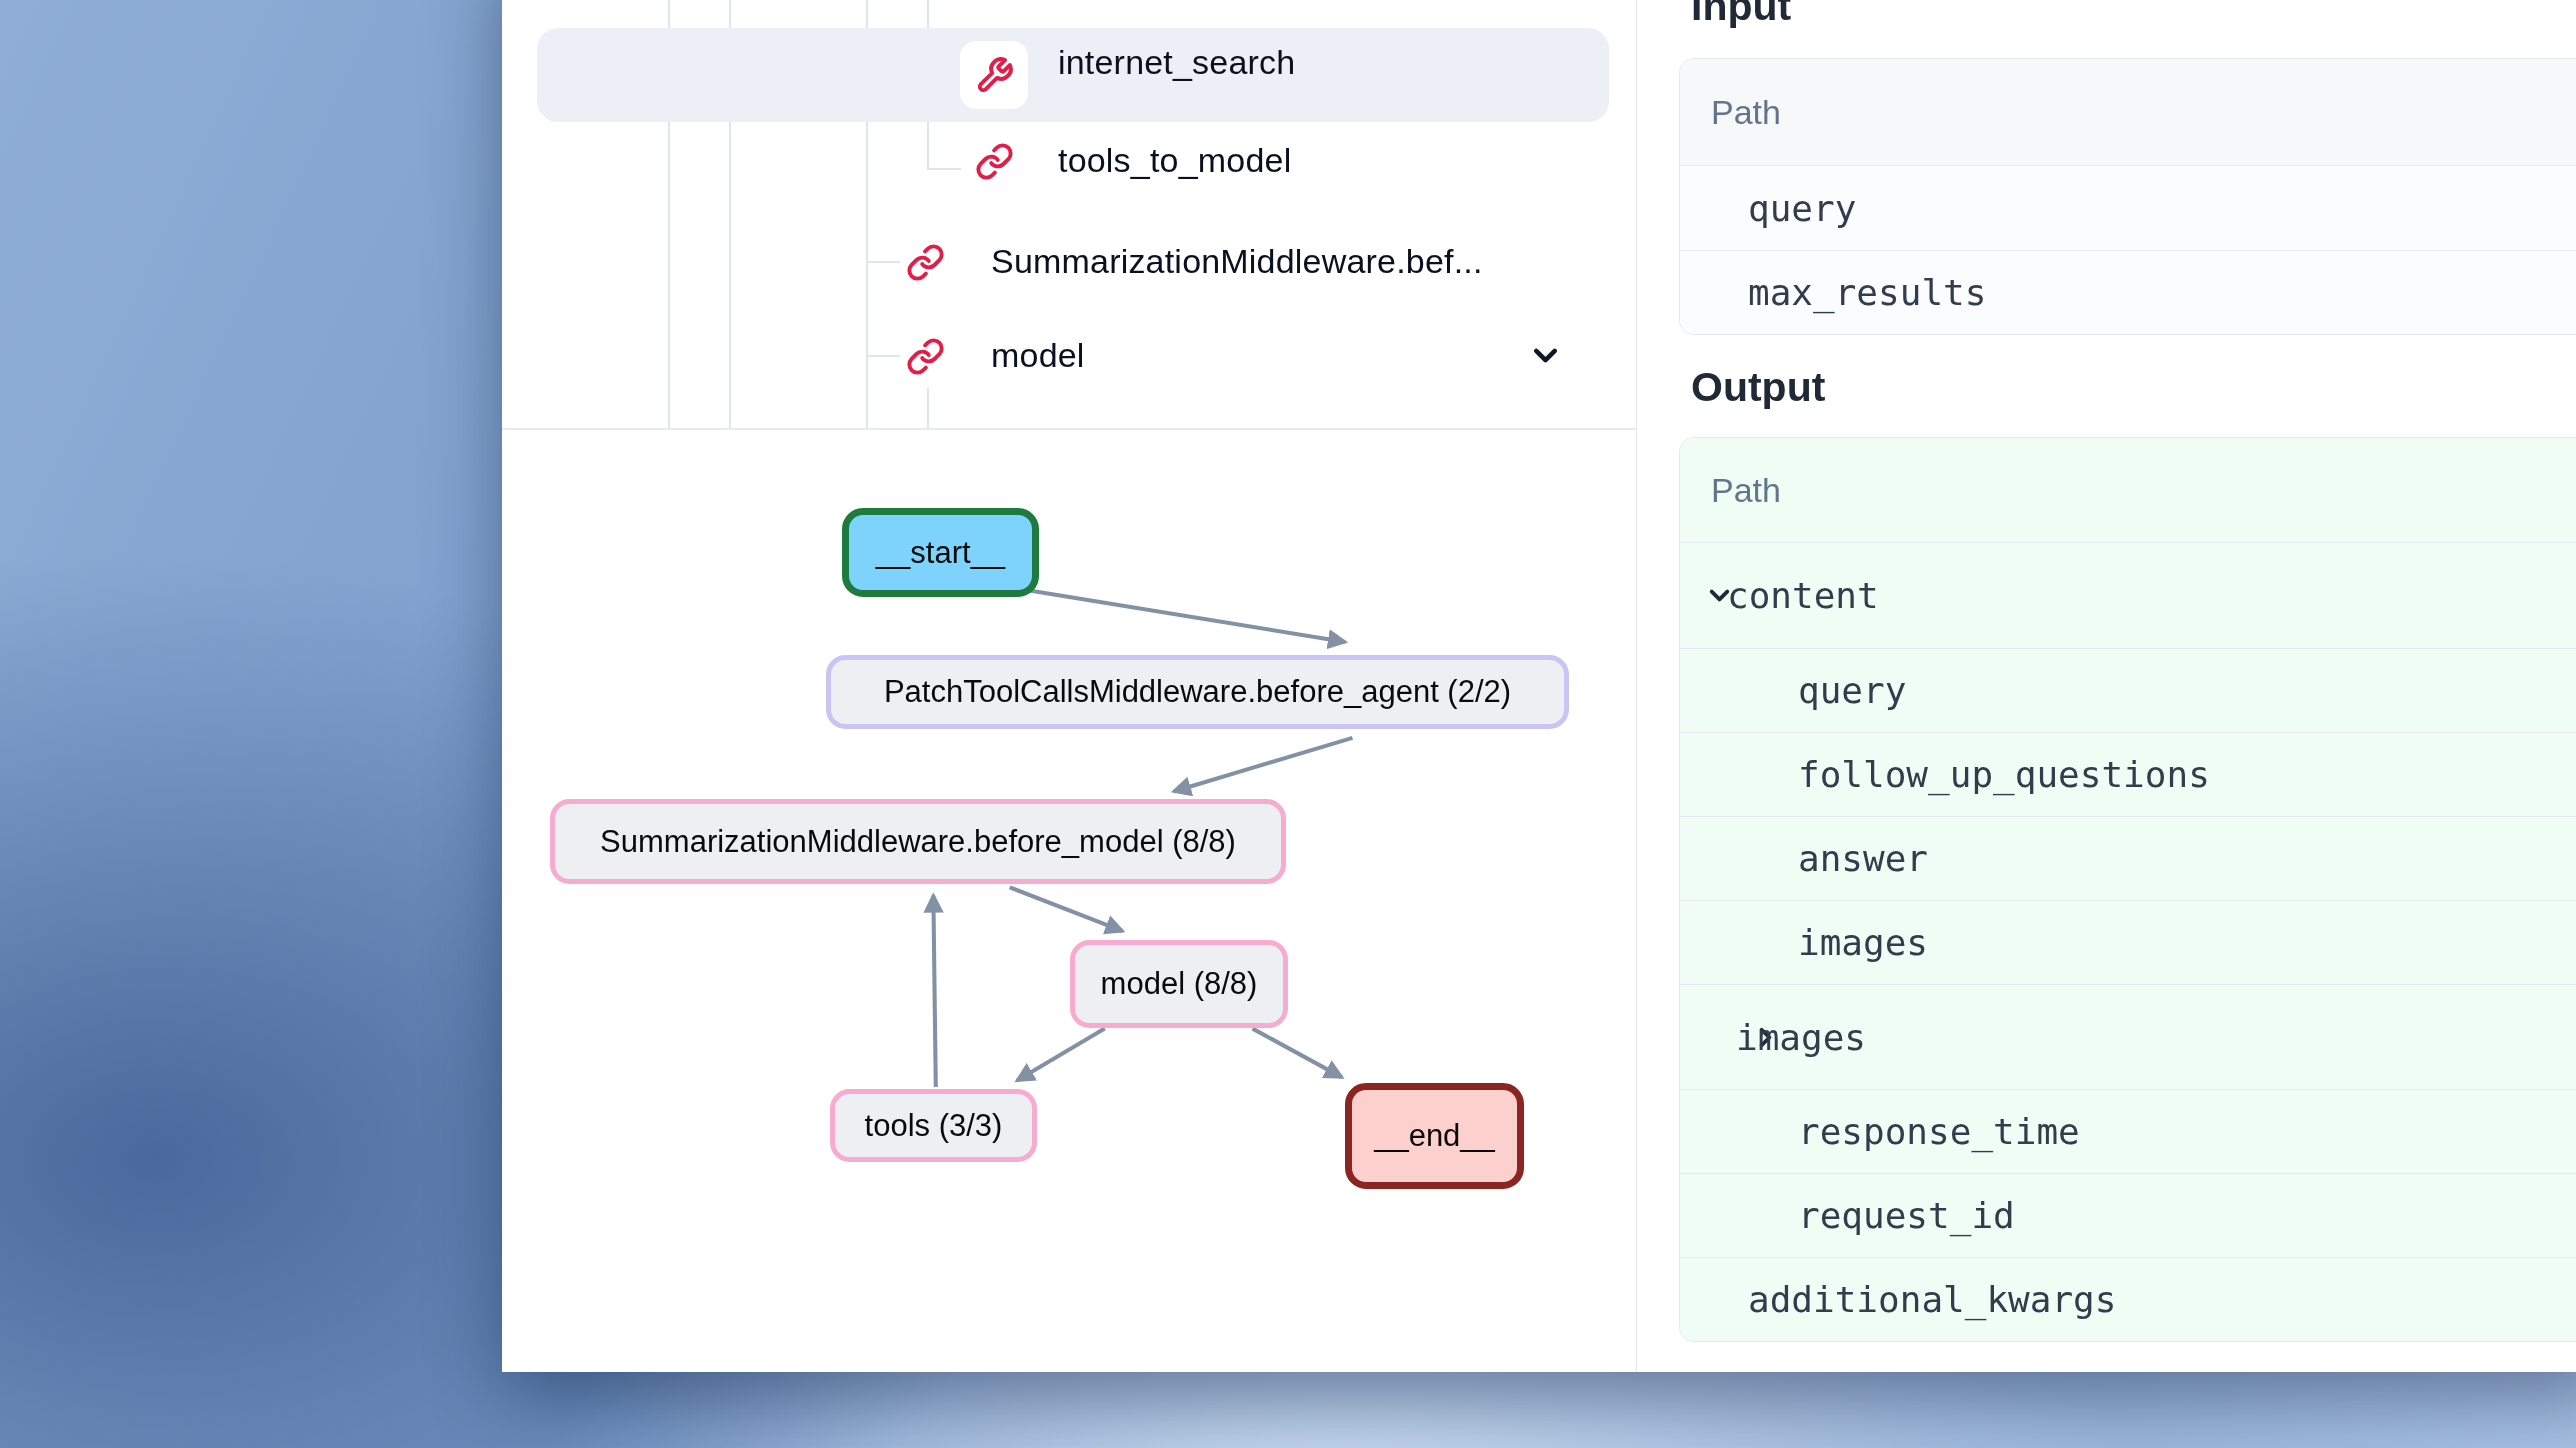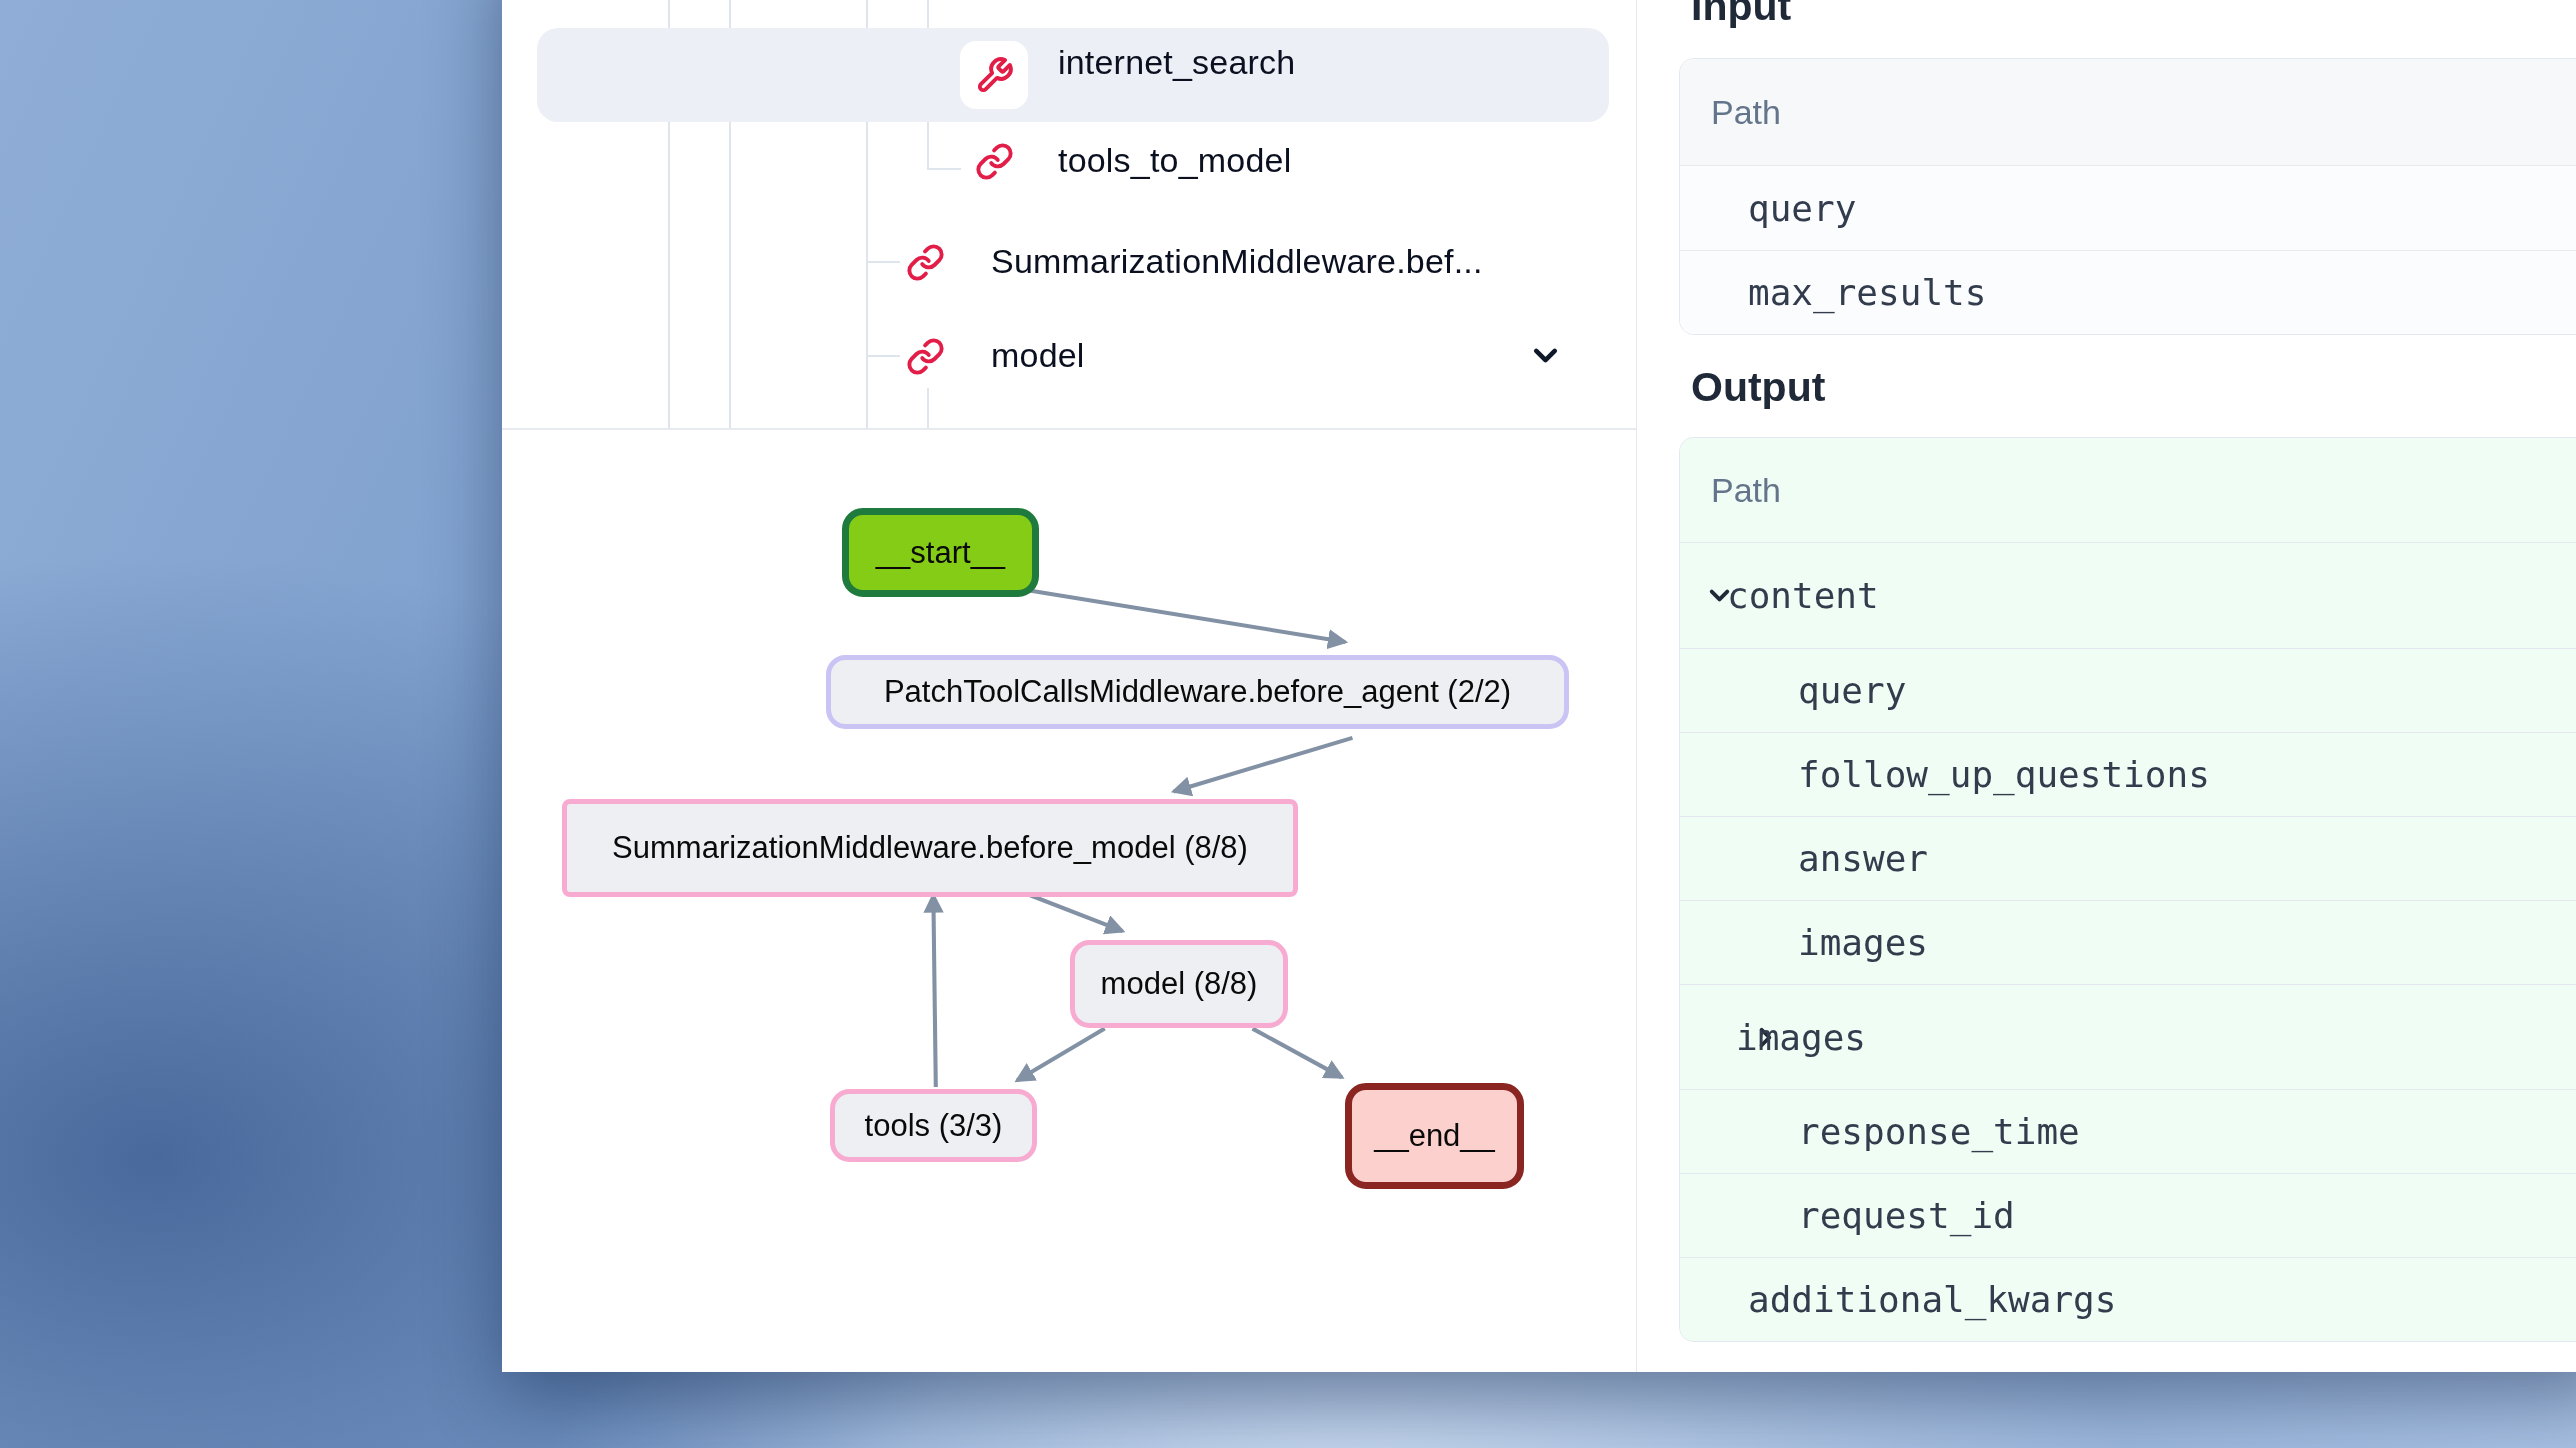"__start__" .gnode.start { background: #84cc16 -> #7dd3fc }
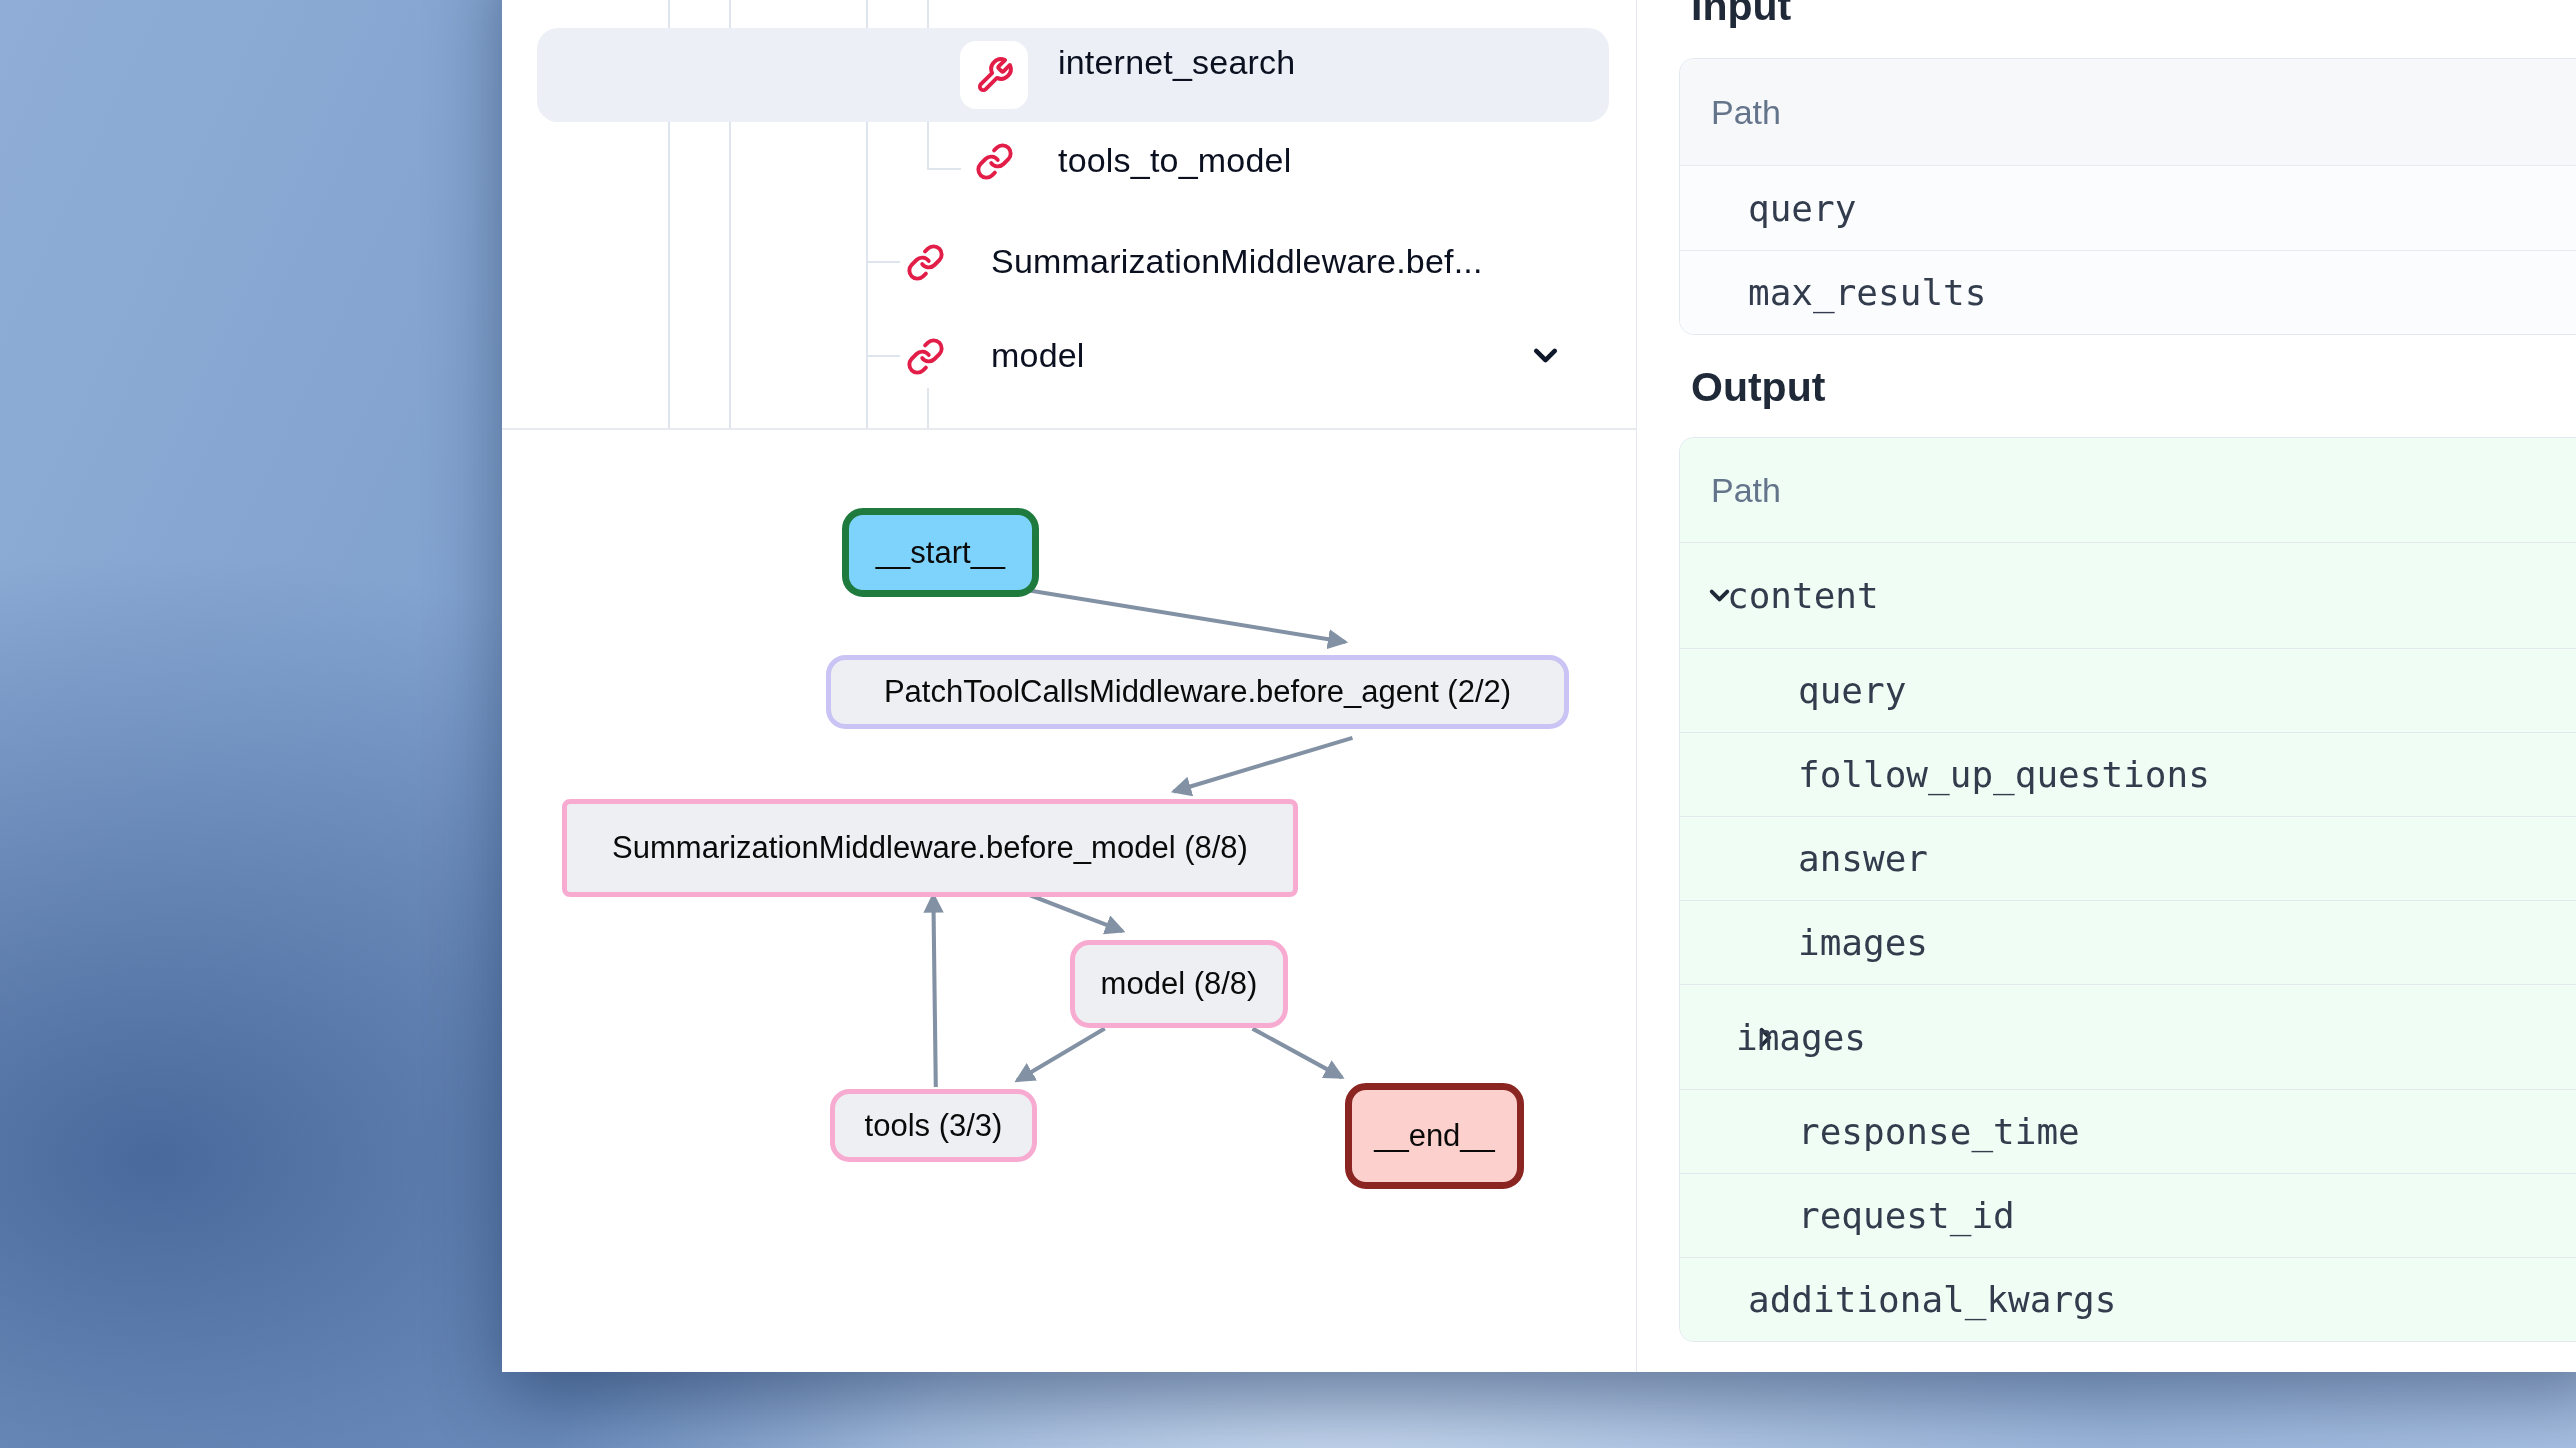"SummarizationMiddleware.before_model" div.gnode { border-radius: 8px -> none; height: 98px -> 85px; left: 60px -> 48px }
